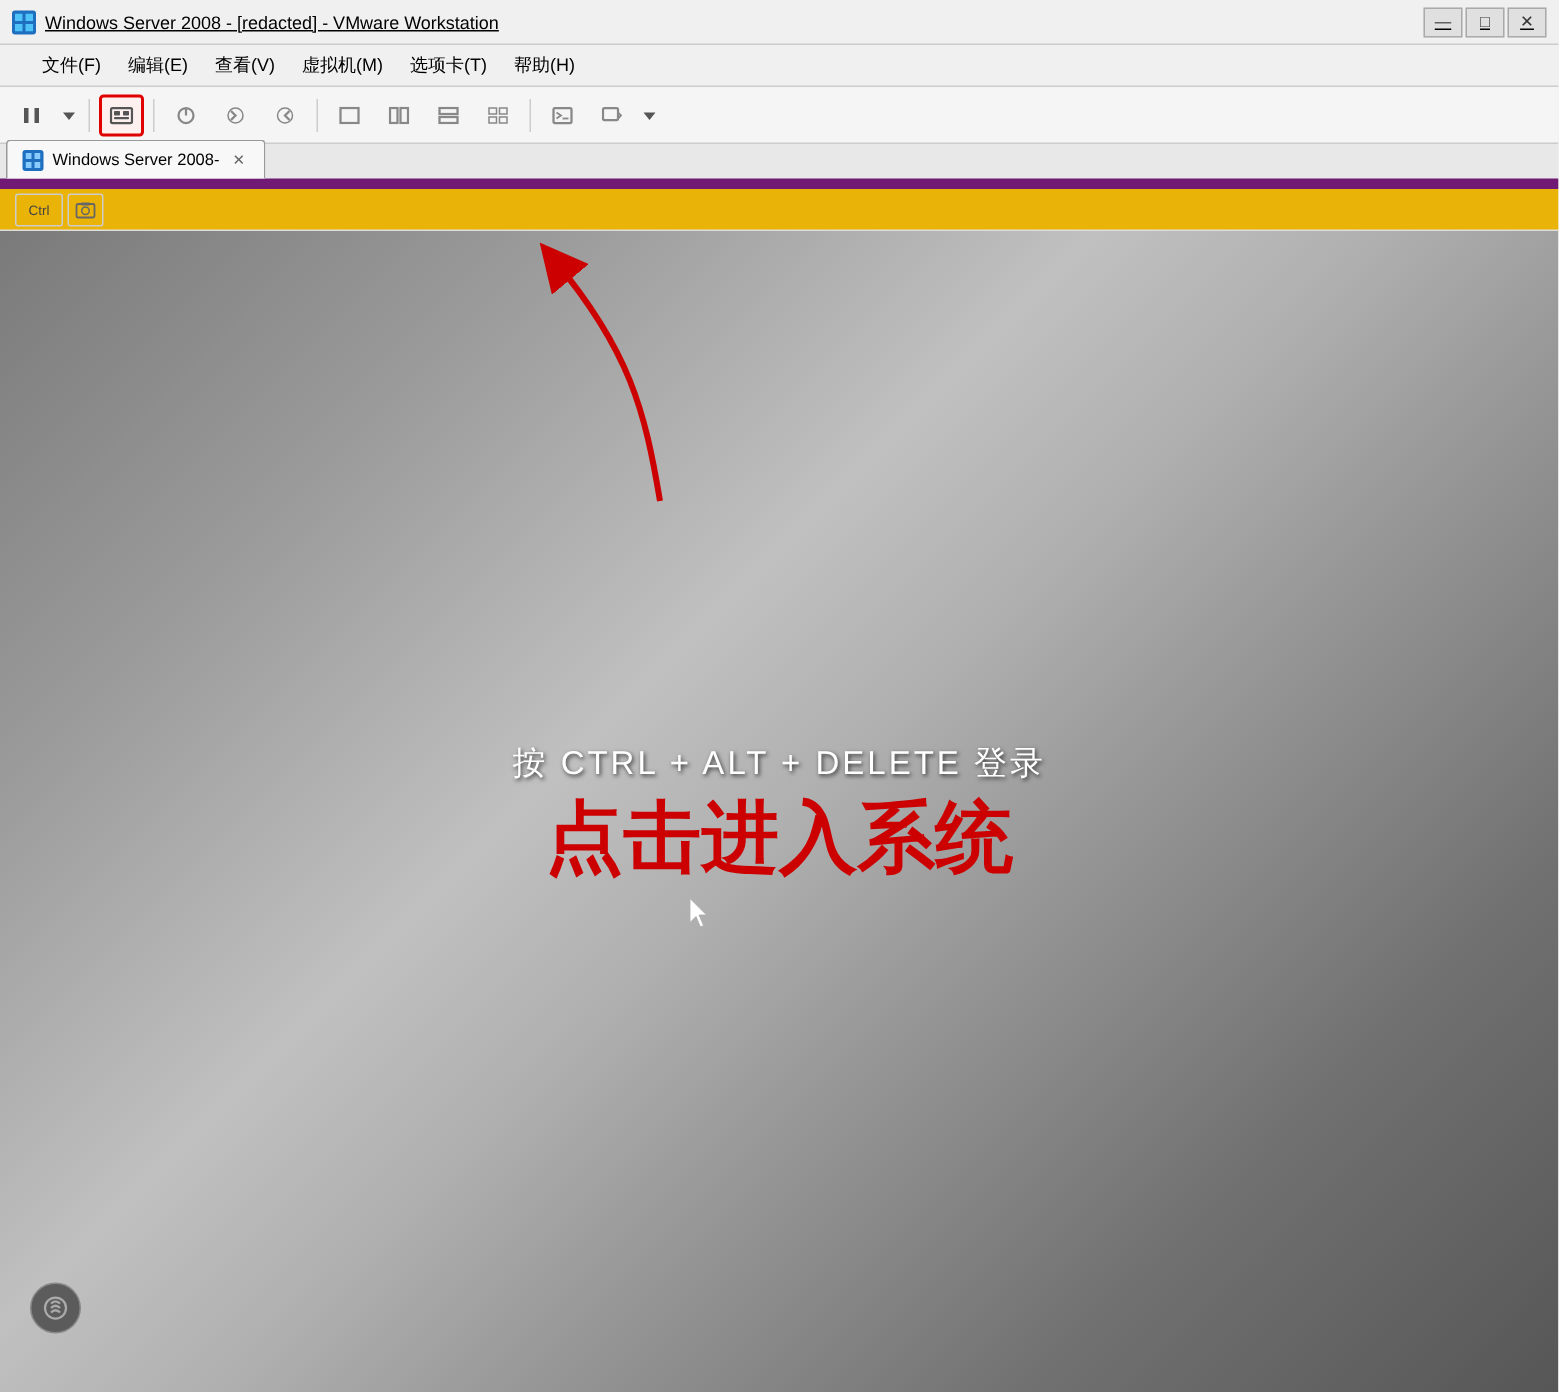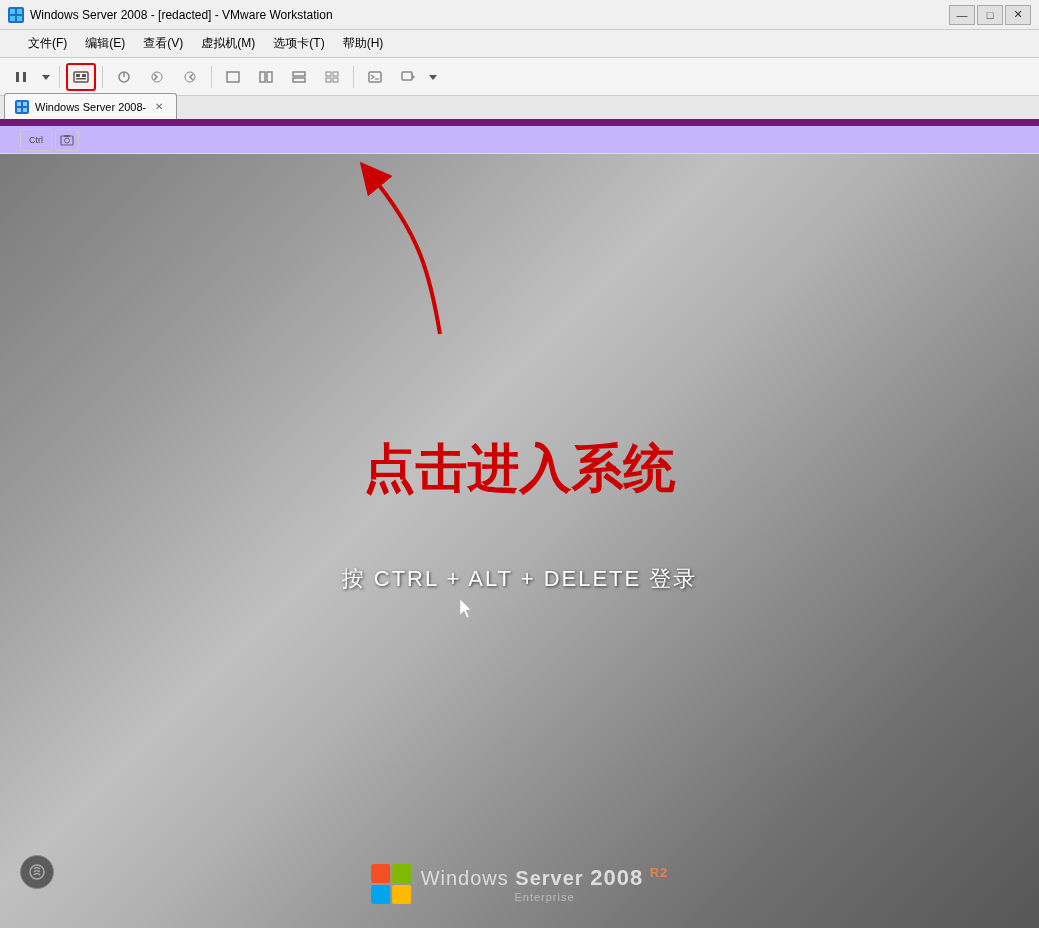"Windows Server 2008 - [redacted]" #title-bar { text-decoration: none -> underline }
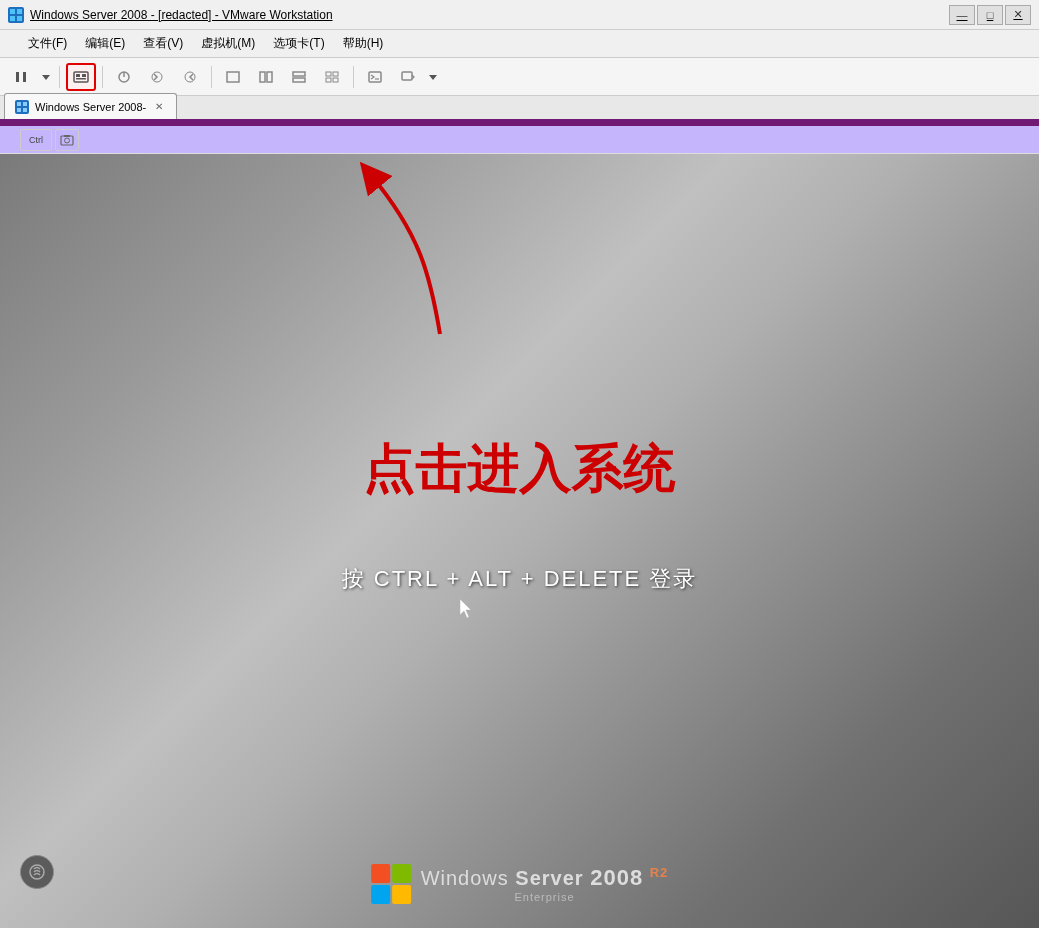"Ctrl" #vm-toolbar { background: #c4b5fd -> #eab308; padding: 0 20px -> 0 10px }
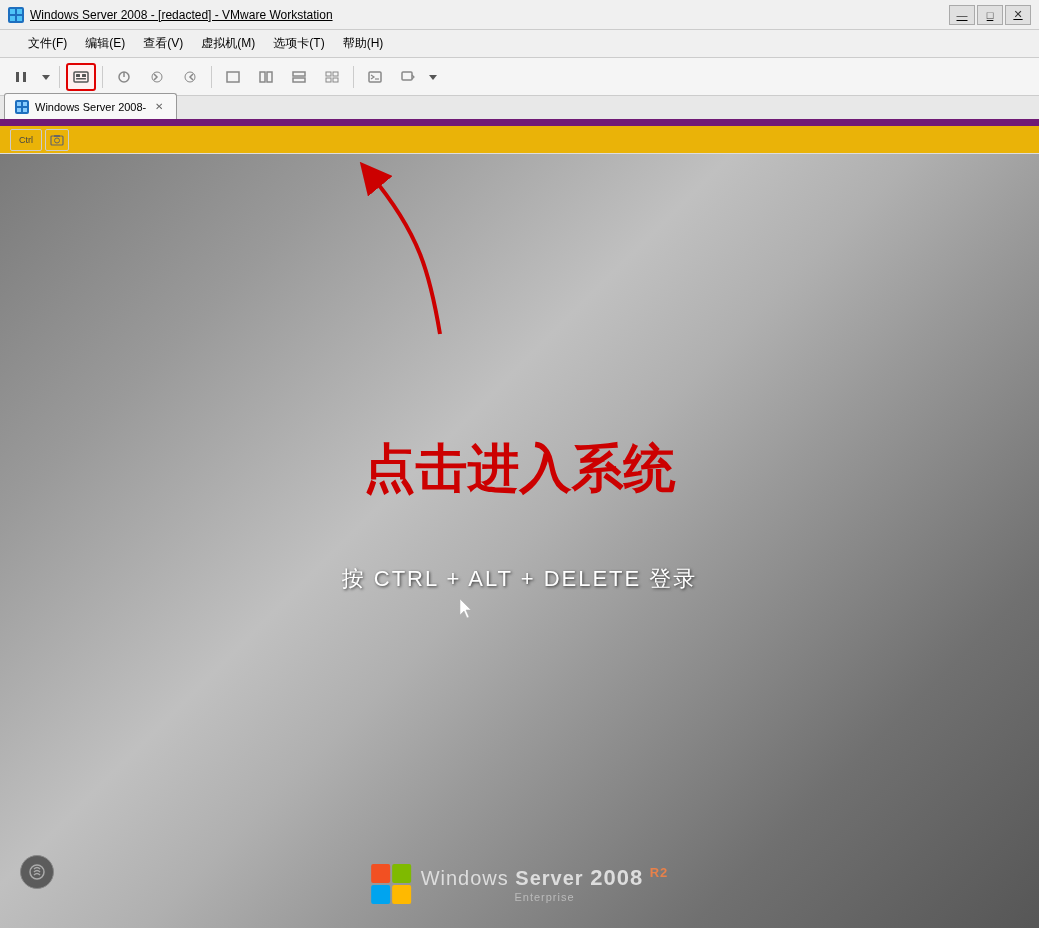"点击进入系统" div { order: before "按 CTRL + ALT +" -> after "按 CTRL + ALT +" }
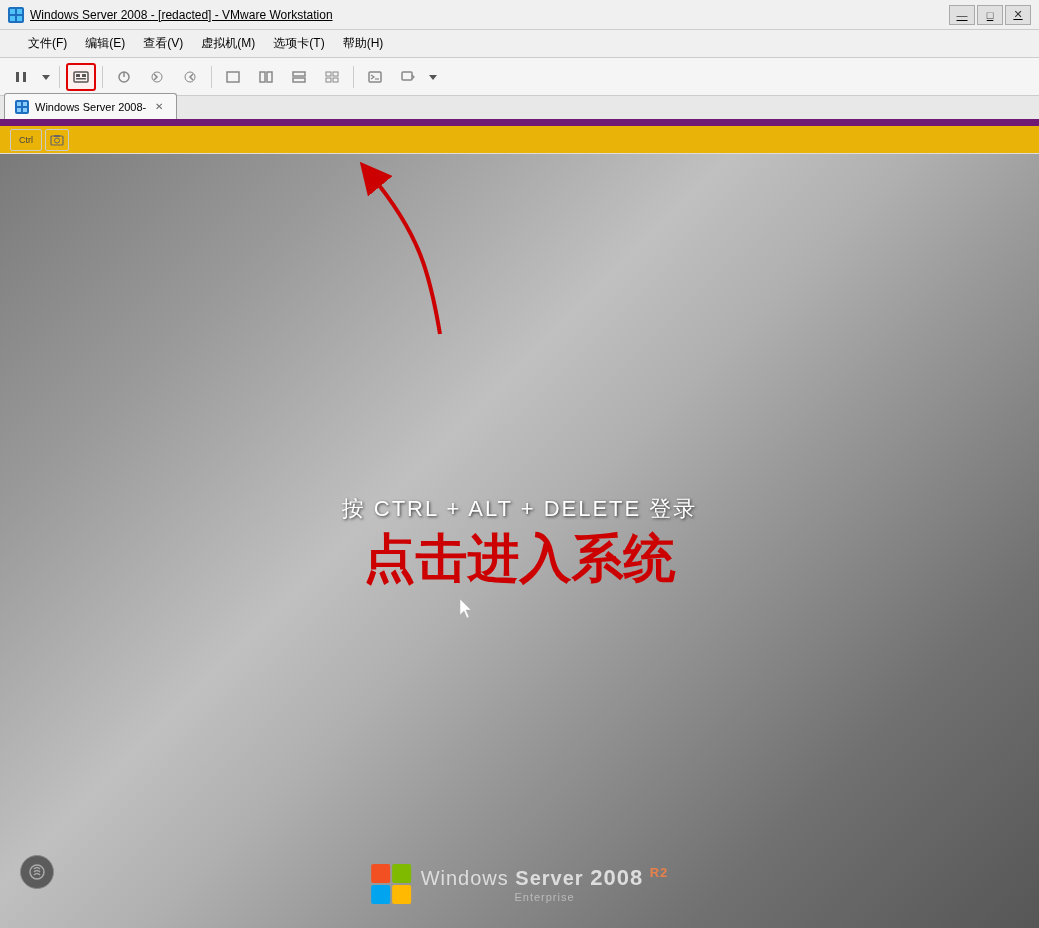"Windows Server 2008 R2" div { html: <div> <div> <div></div> <div></div> <div></div> <div></div> </div> <div> <div> <span> <span>Windows</span><span> Server</span> <span>2008</span> <sup>R2</sup> </span> </div> <div>Enterprise</div> </div> </div> -> none }
